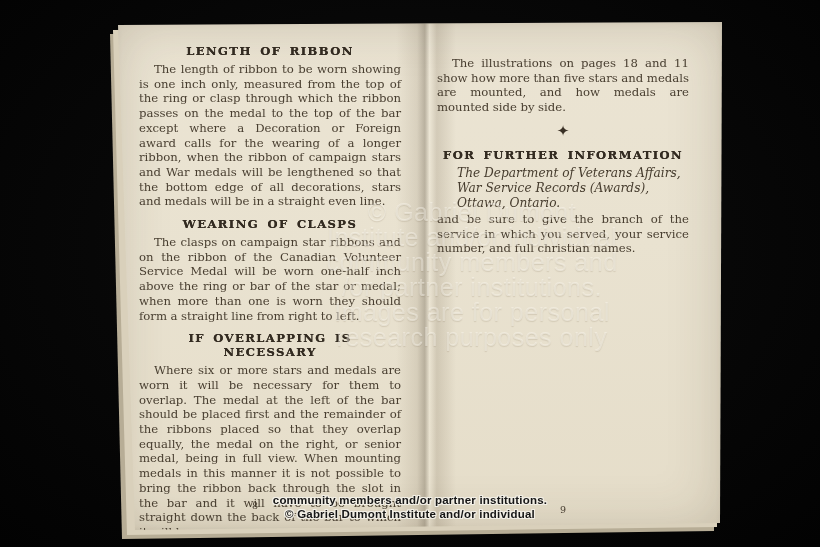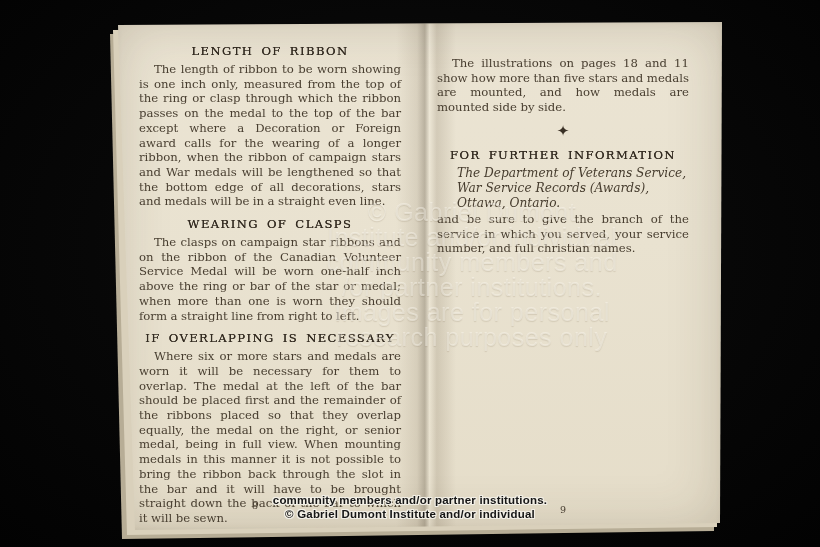"LENGTH OF RIBBON" .head { font-weight: 400 -> 700 }
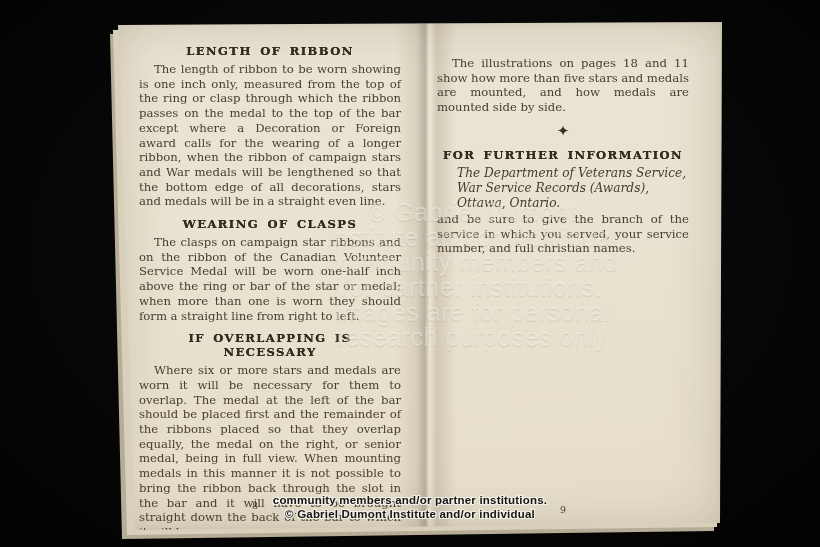"The Department of Veterans Service," div { text: Service -> Affairs }
